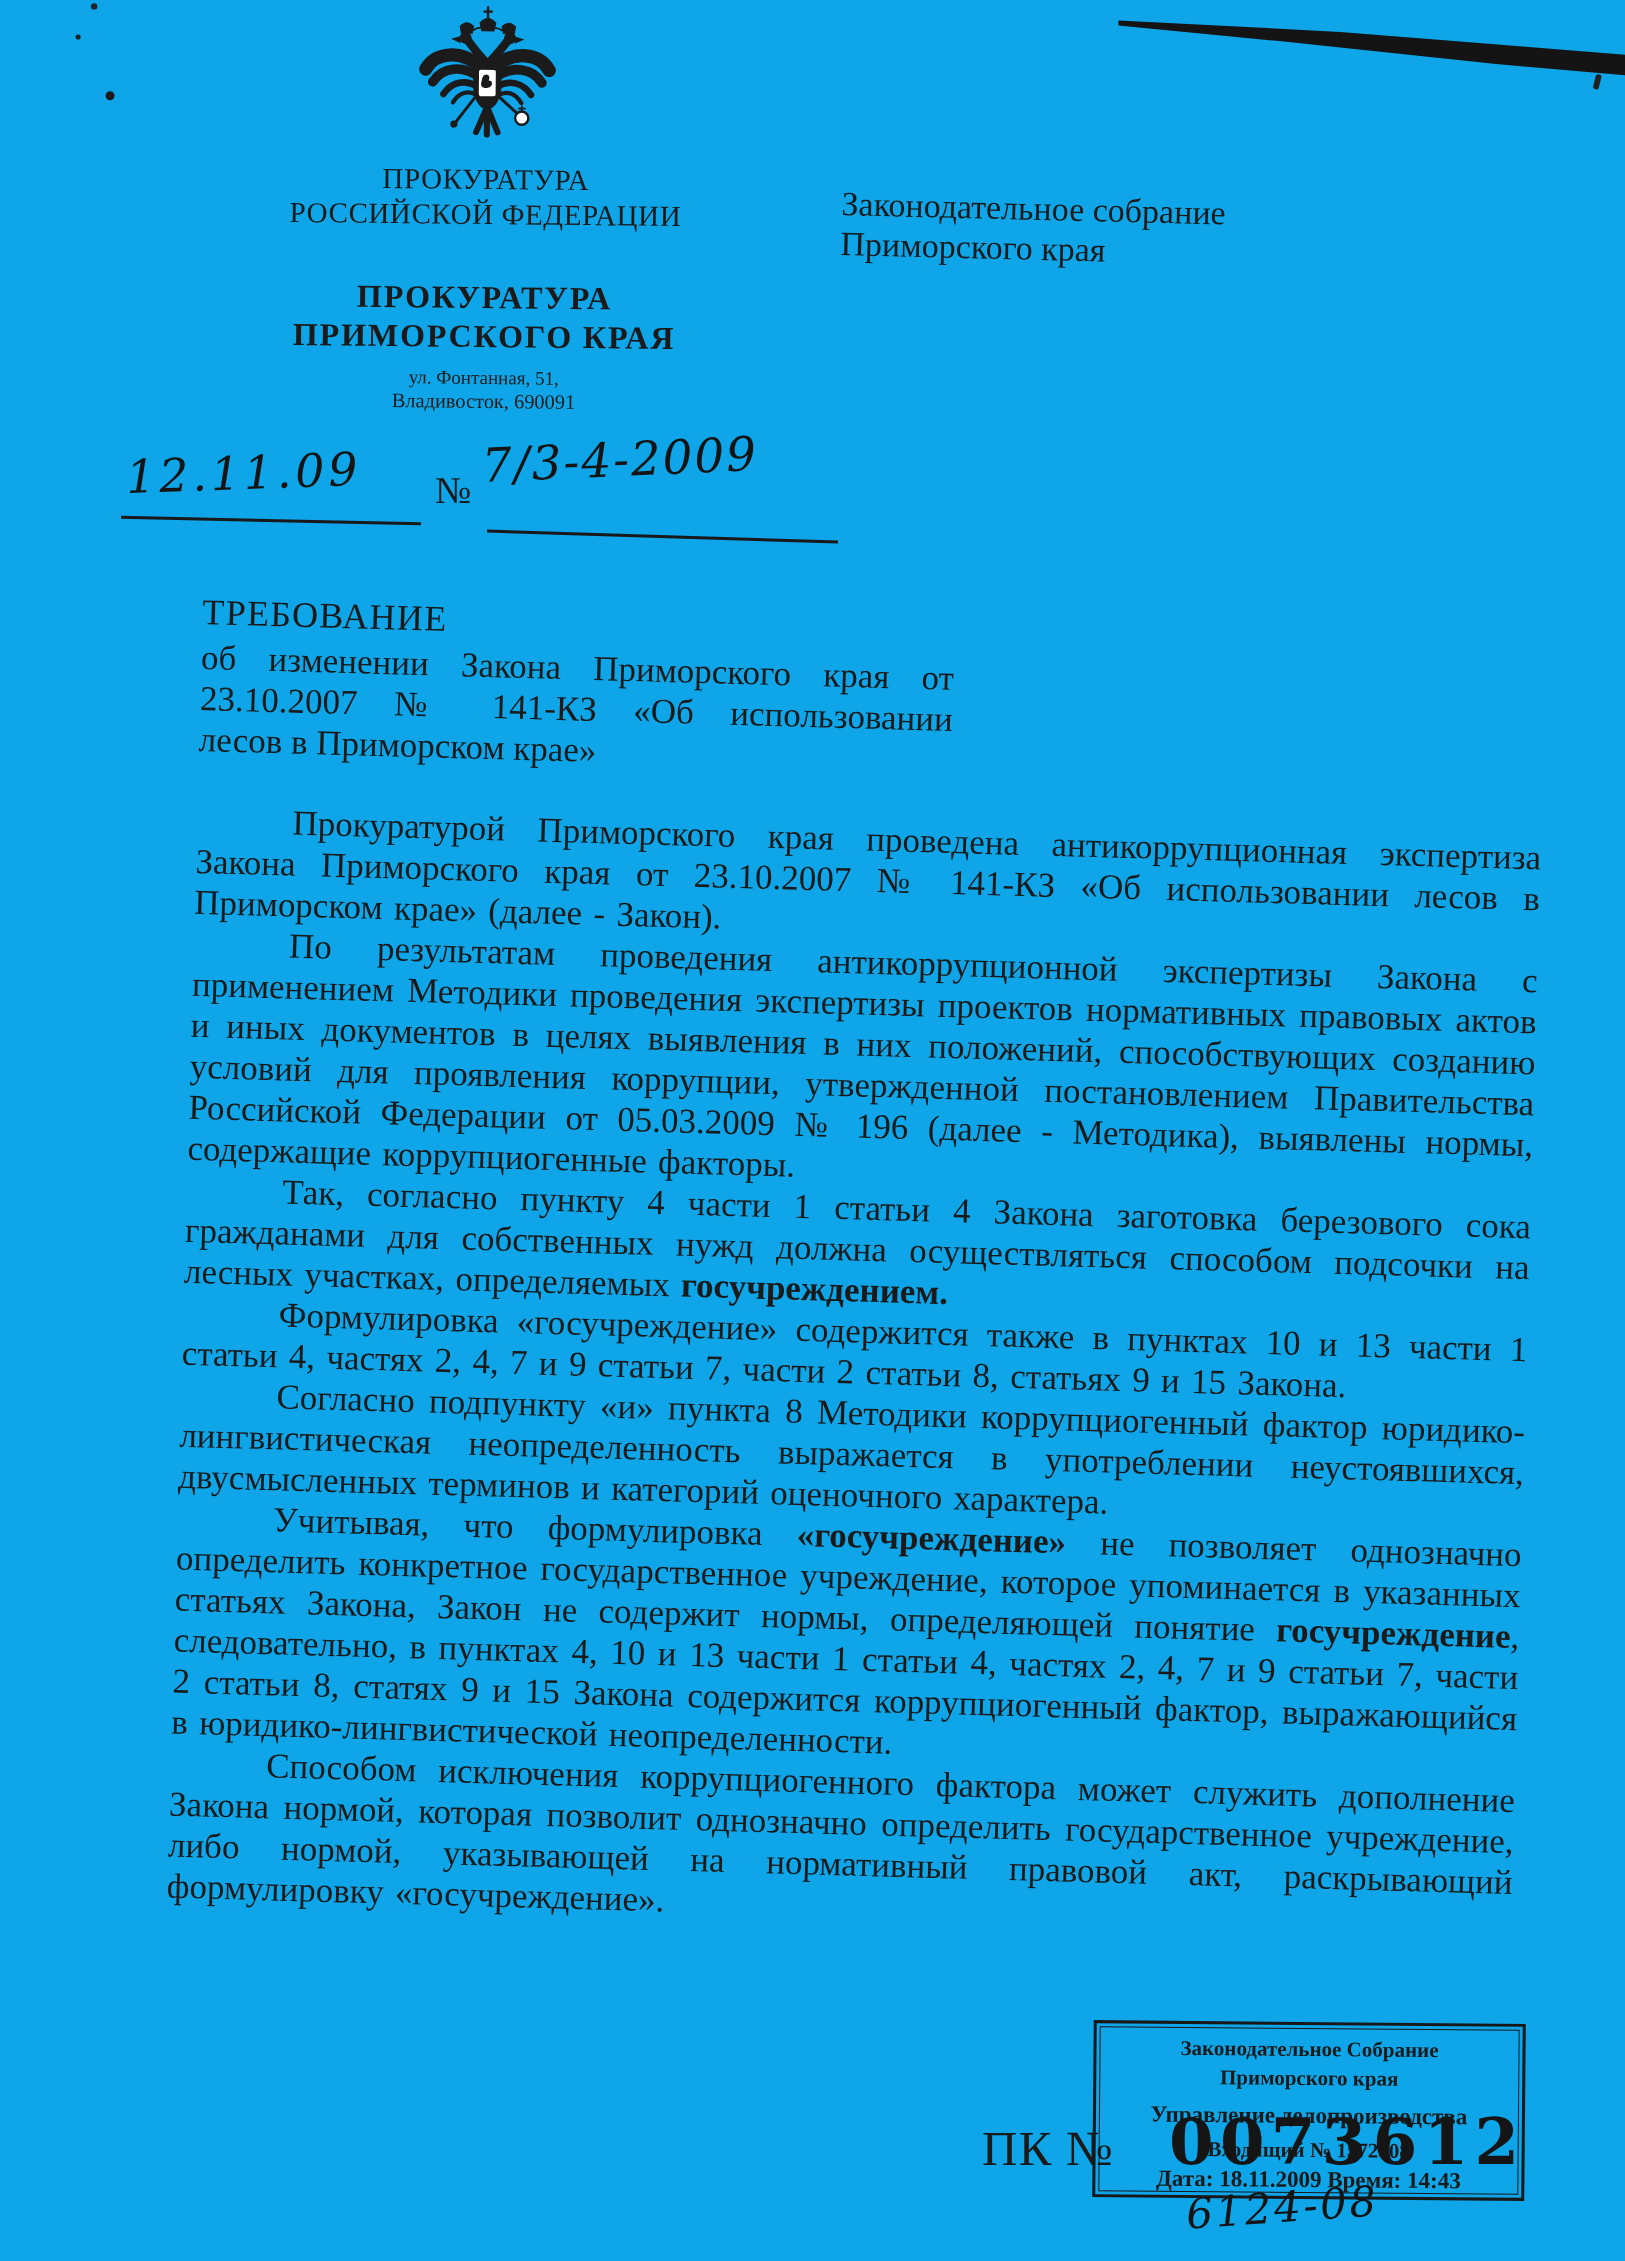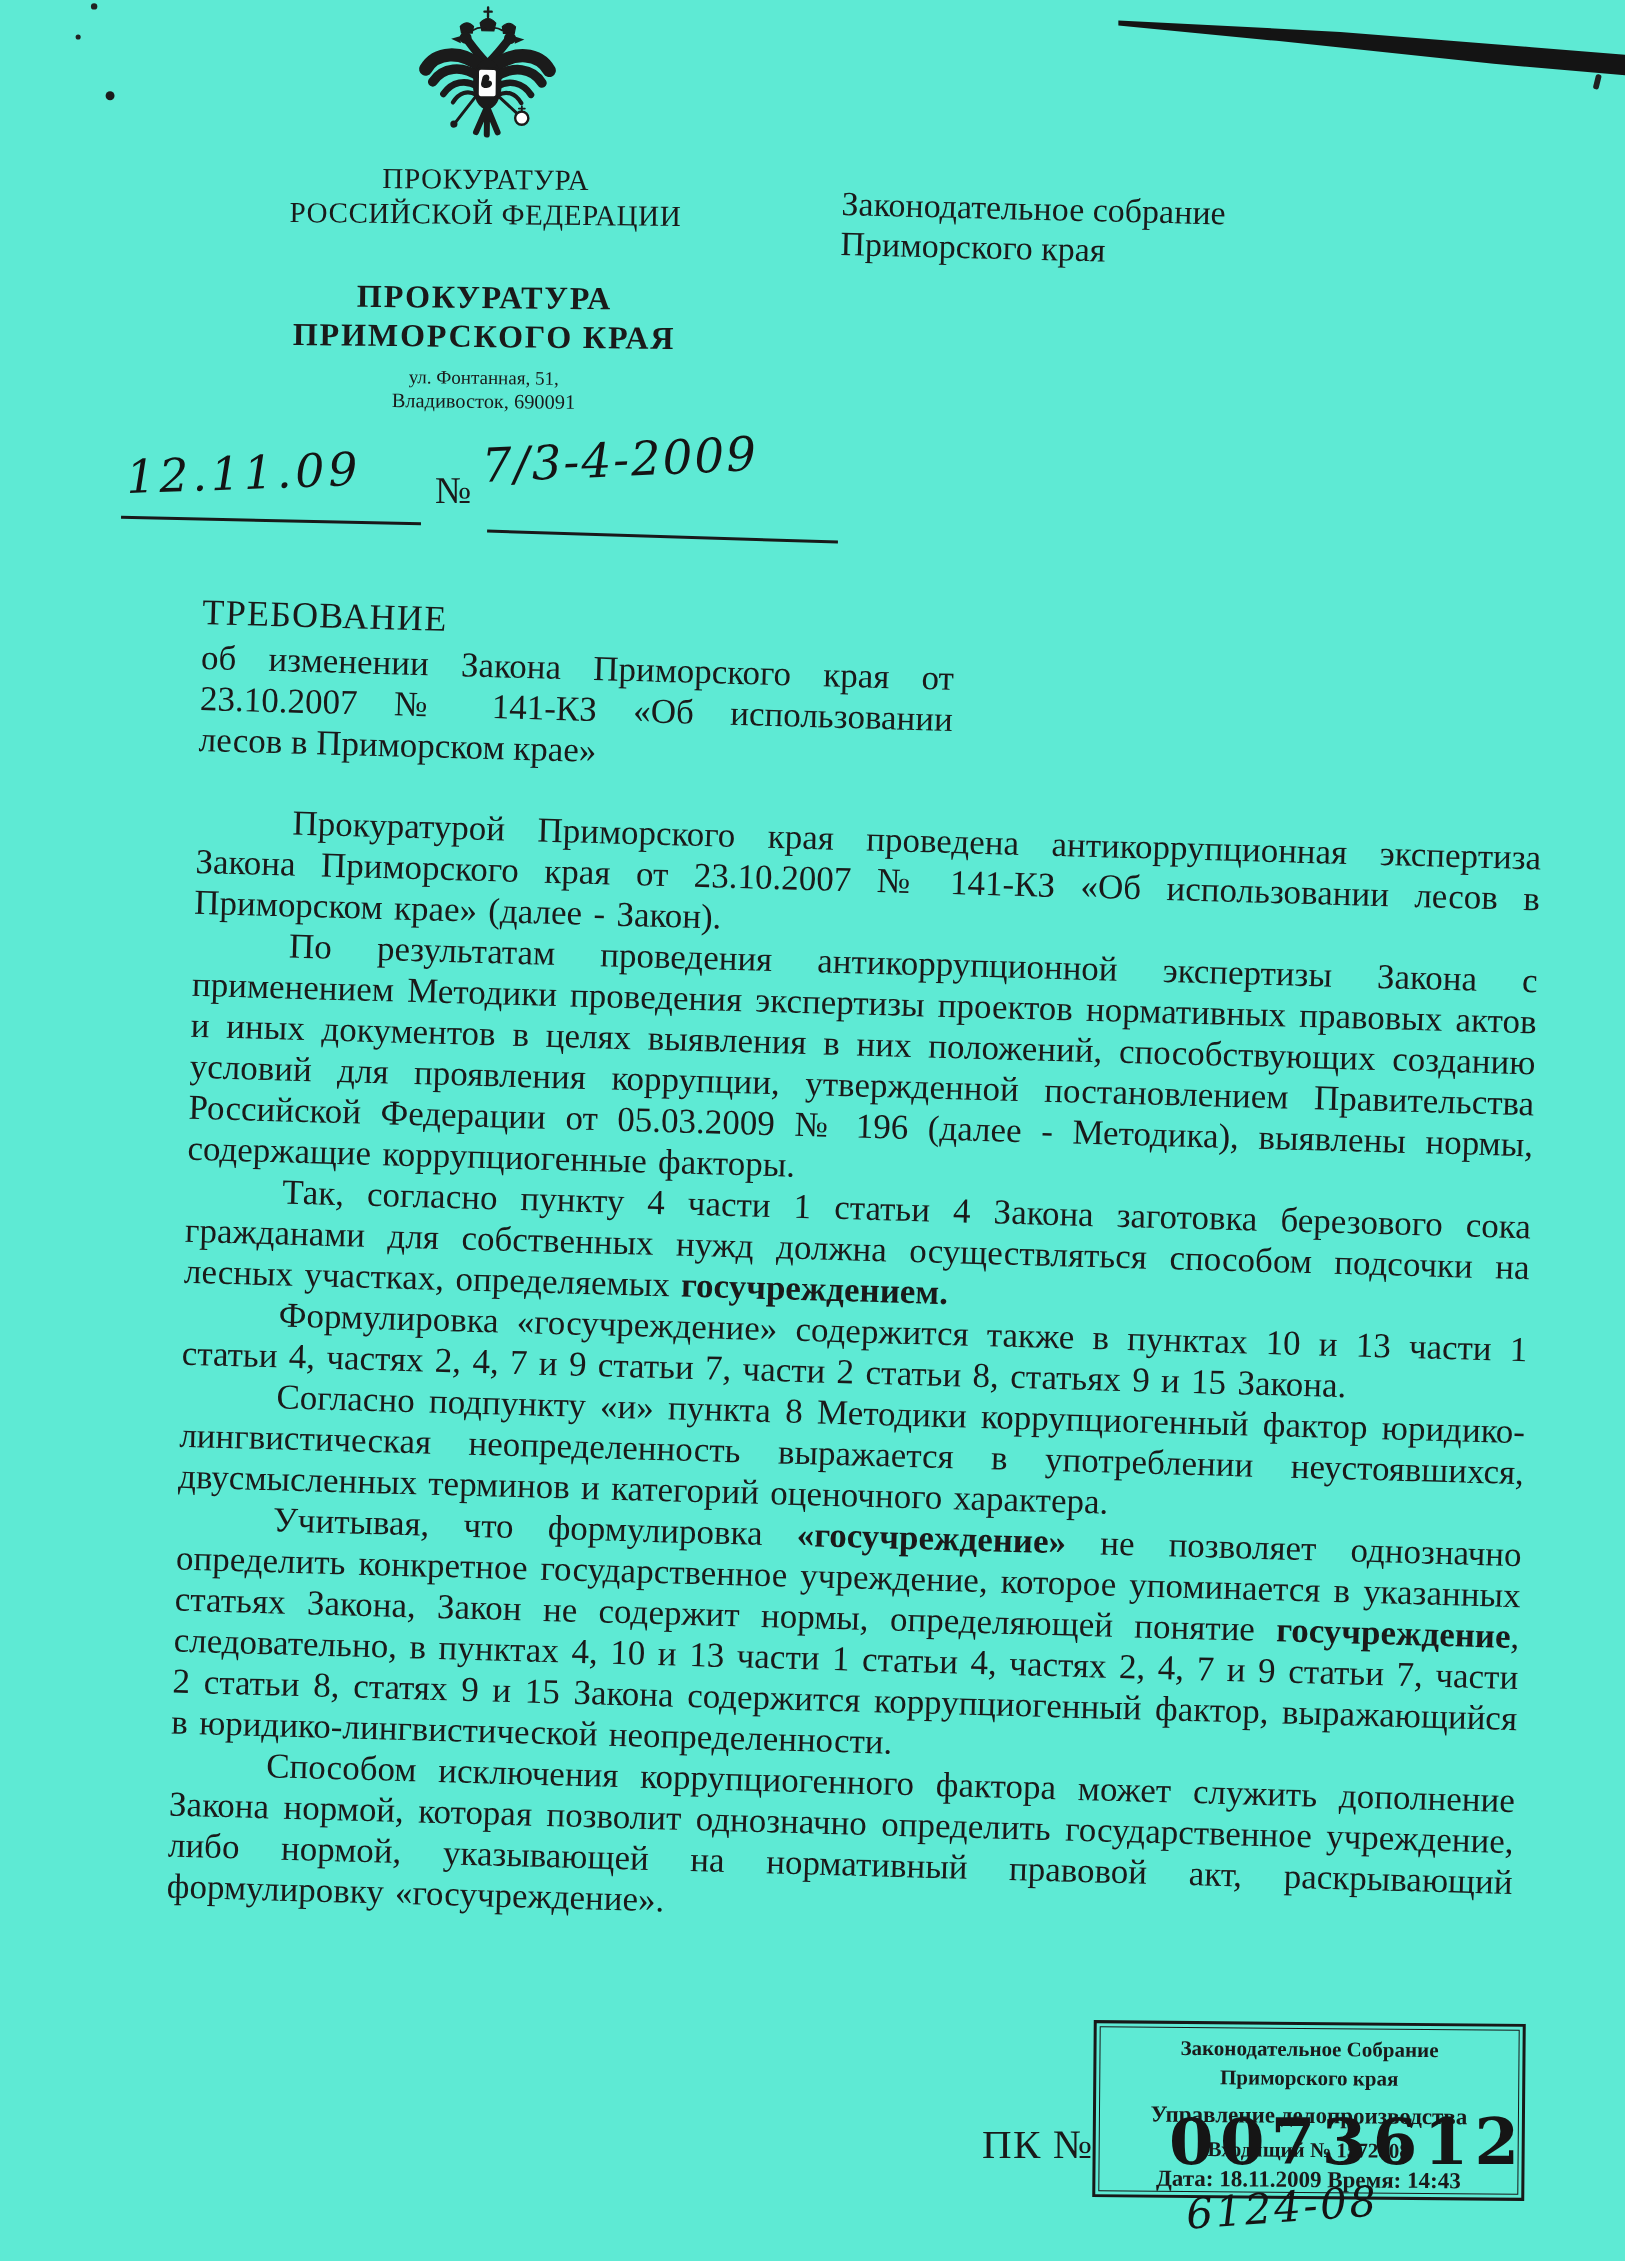"ПРОКУРАТУРА" .page { background: #5eead4 -> #0ea5e9 }
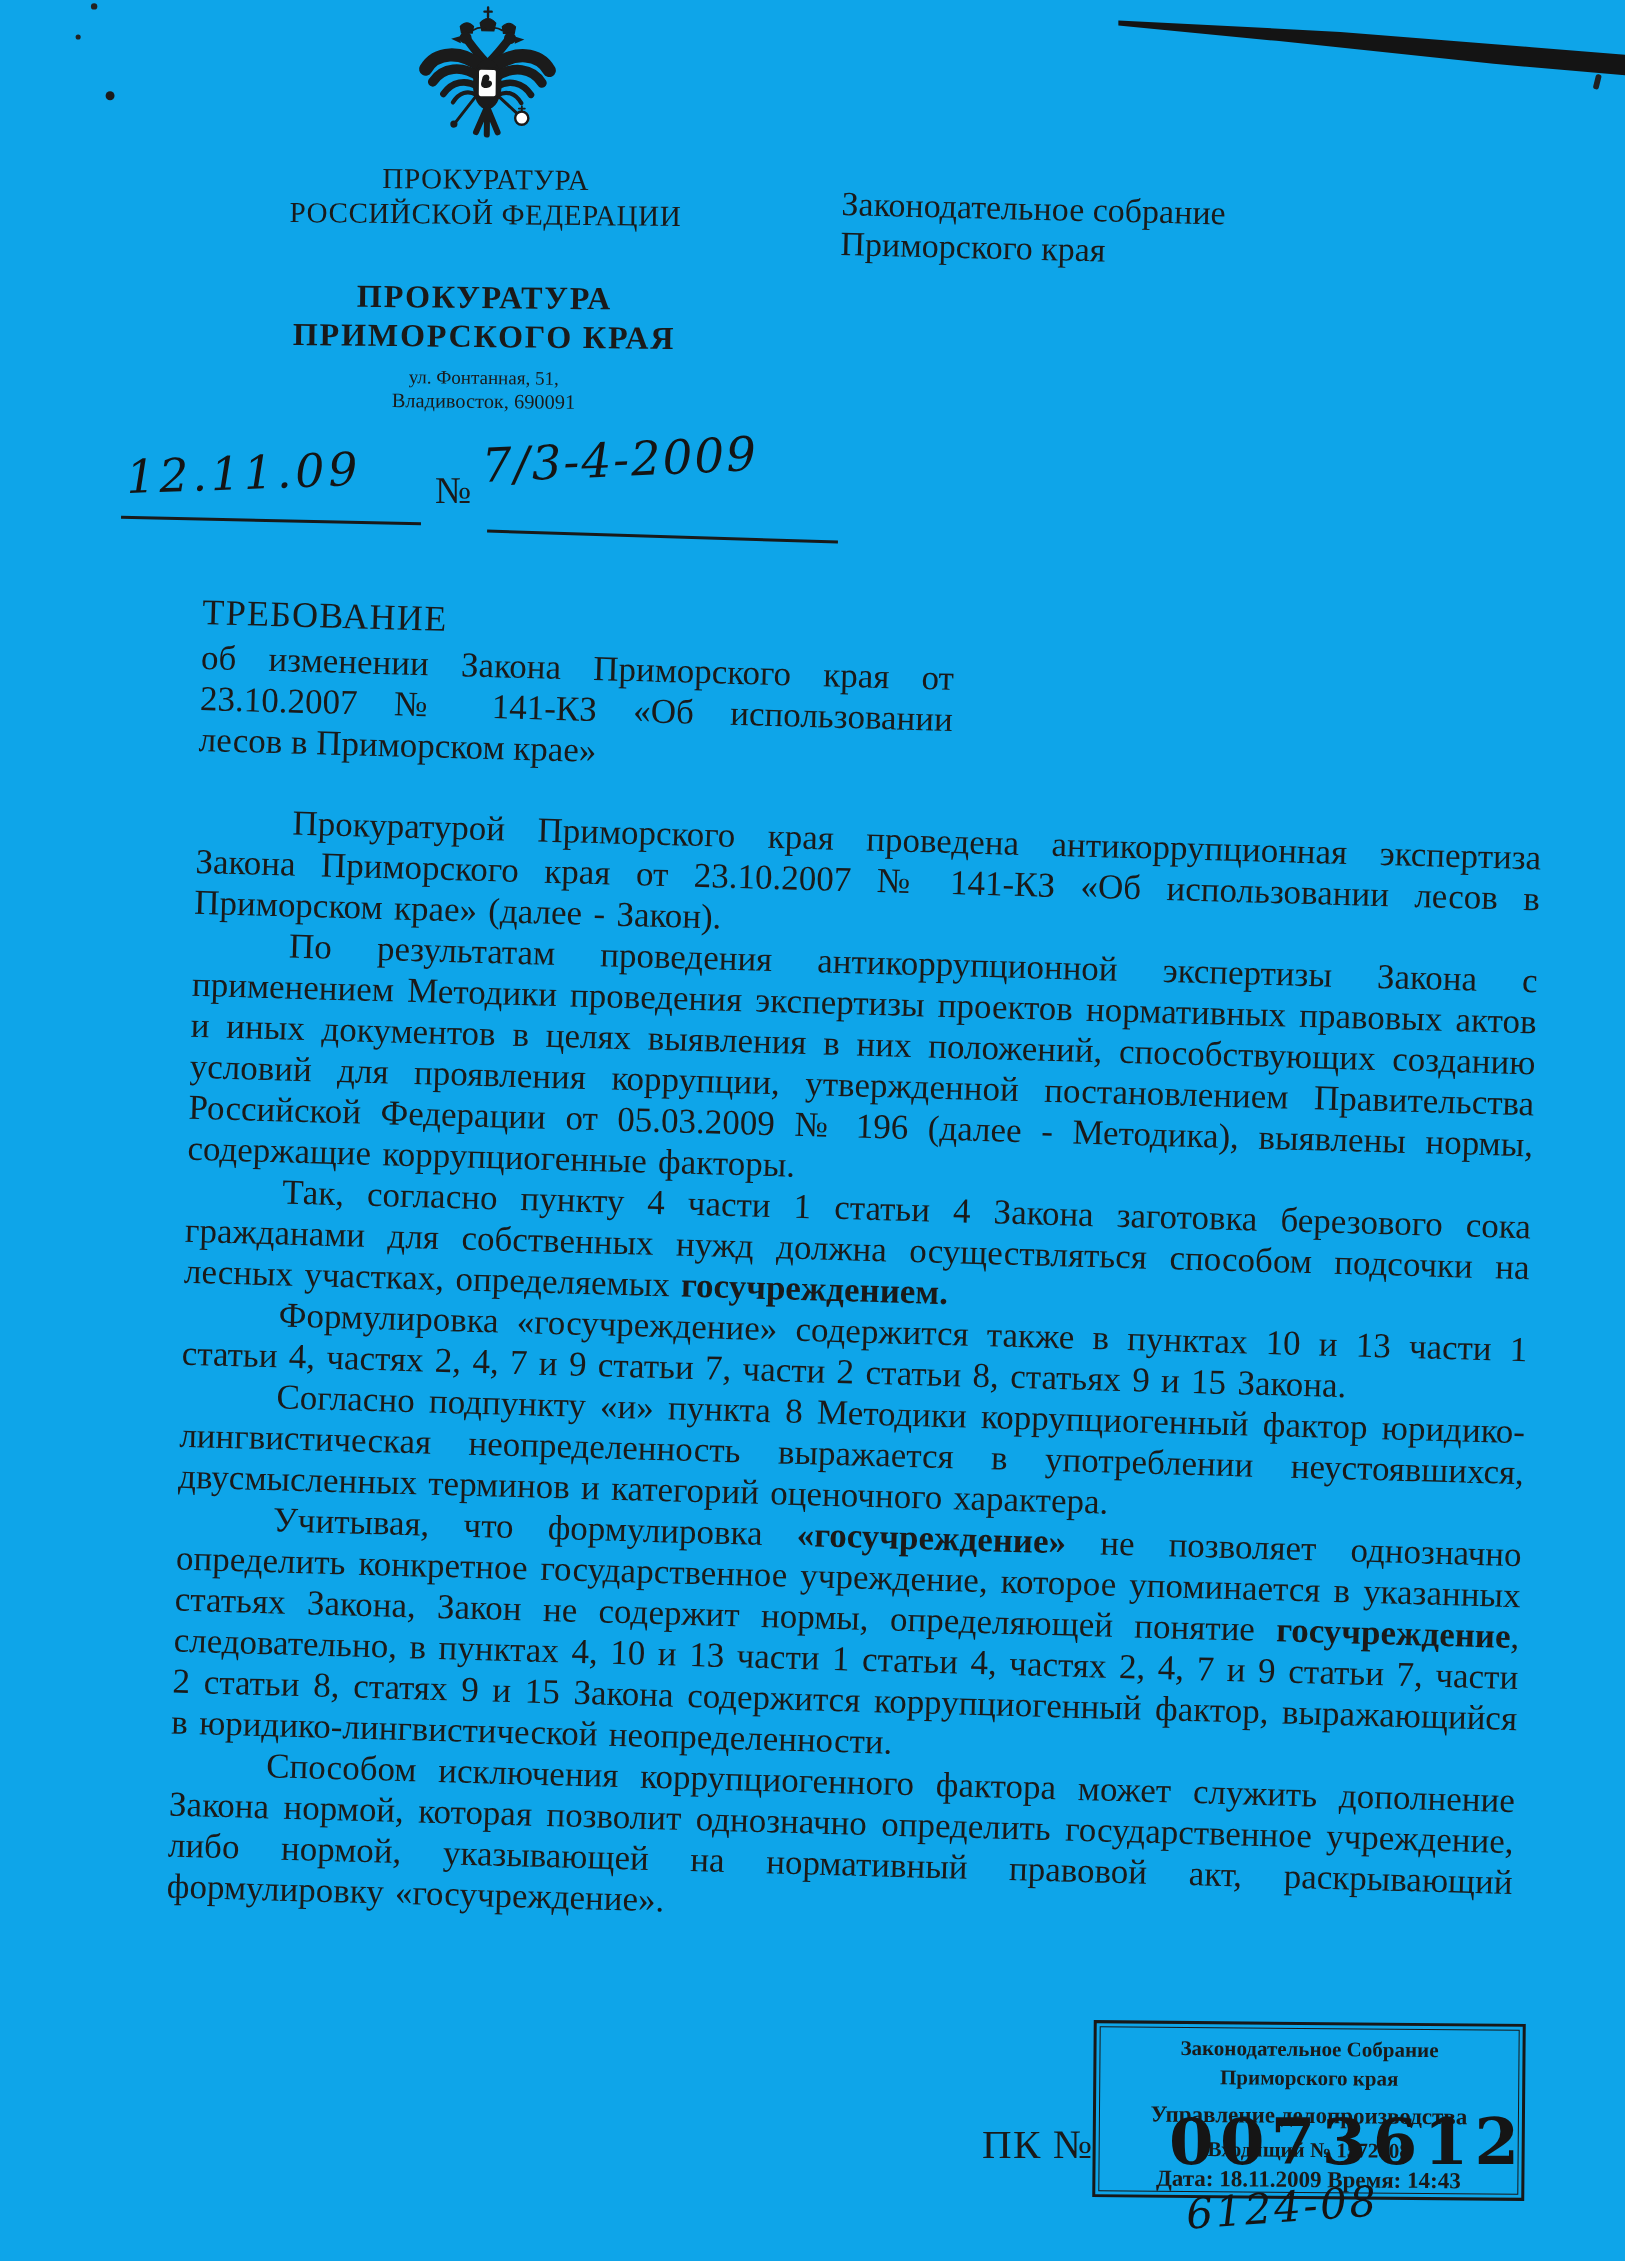"ПК №" .pk { font-size: 41px -> 49px }
